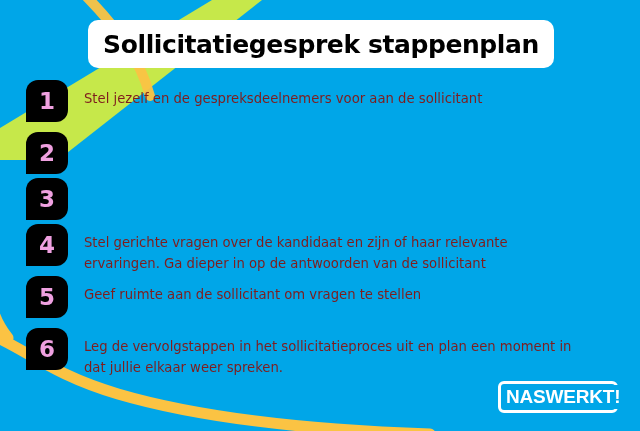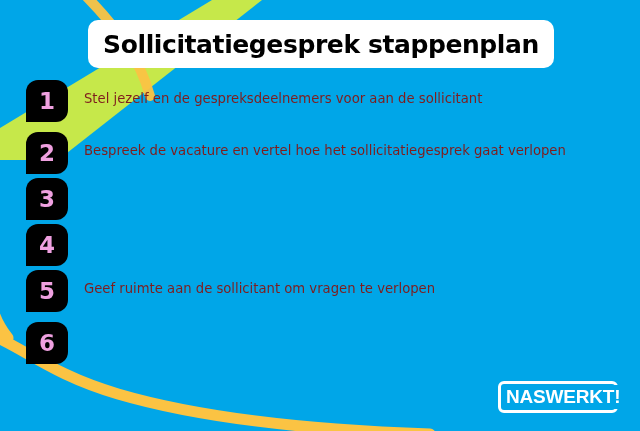"Bespreek de vacature en vertel" div.step-text { html: <div>Bespreek de vacature en vertel hoe het sollicitatiegesprek gaat verlopen</div> -> none }
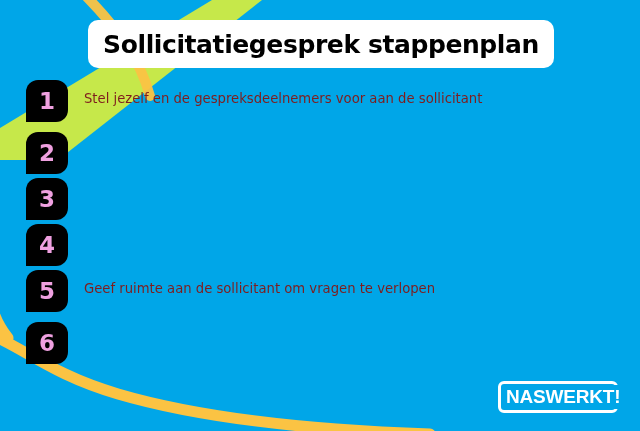"Stel gerichte vragen over de" div.step-text { html: none -> <div>Stel gerichte vragen over de kandidaat en zijn of haar relevante ervaringen. Ga dieper in op de antwoorden van de sollicitant</div> }
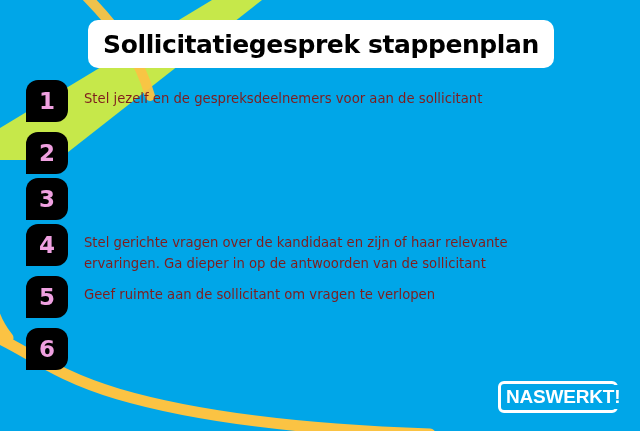"Geef ruimte aan de sollicitant" div.step-text { text: verlopen -> stellen }
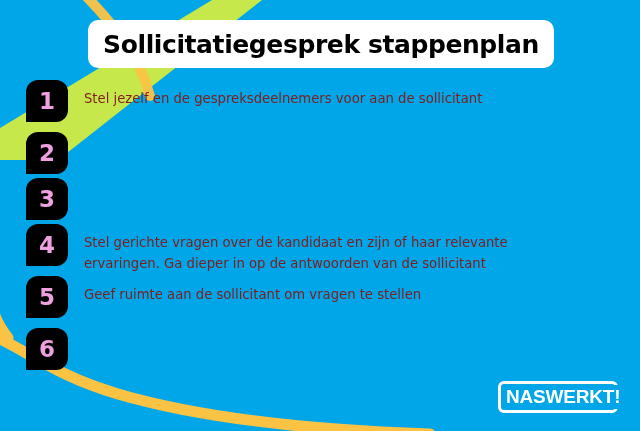"Leg de vervolgstappen in het" div.step-text { html: none -> <div>Leg de vervolgstappen in het sollicitatieproces uit en plan een moment in dat jullie elkaar weer spreken.</div> }
